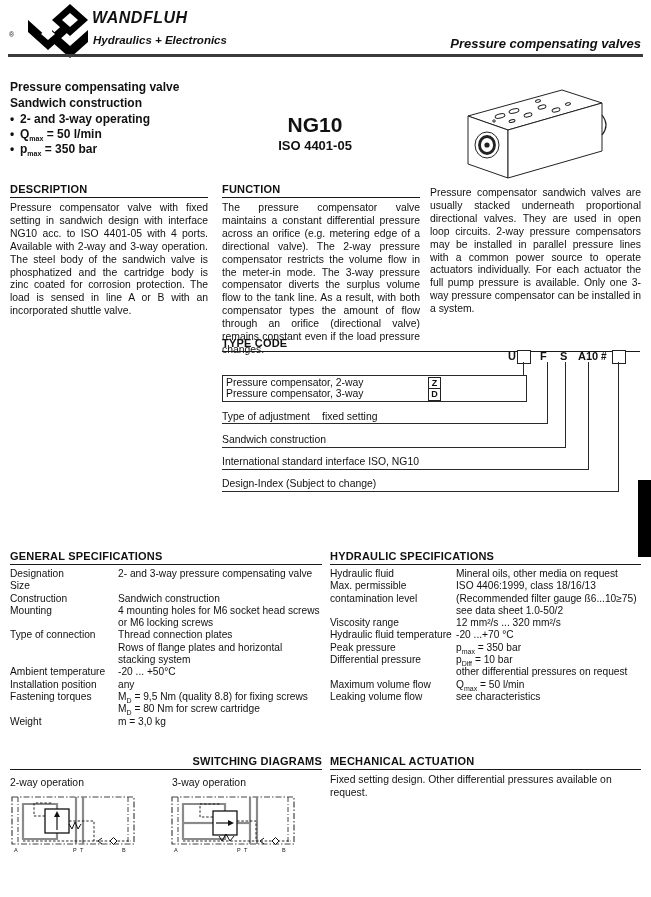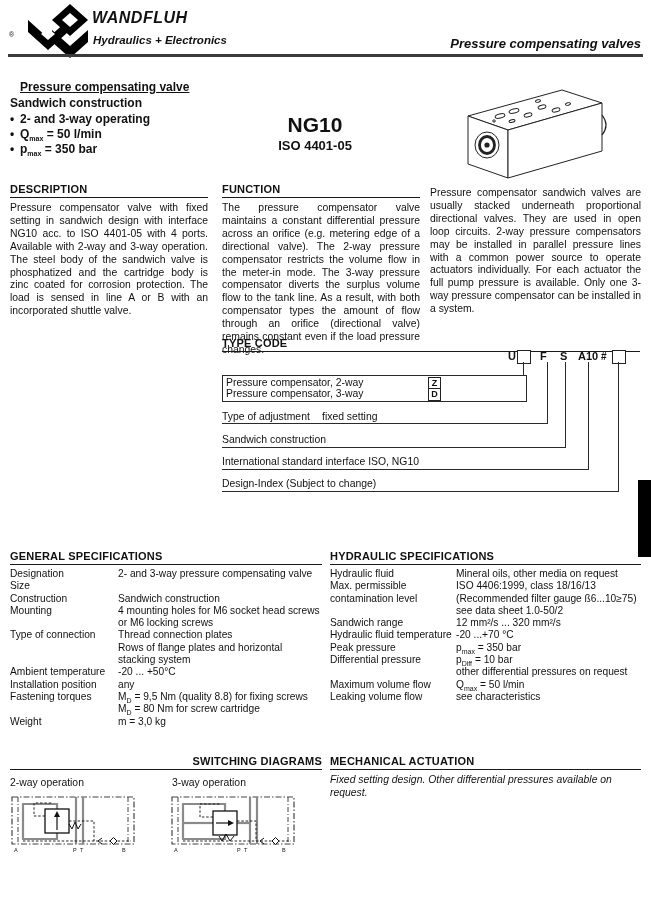"Pressure compensating valve" div.abs { left: 20px -> 10px; text-decoration: underline -> none }
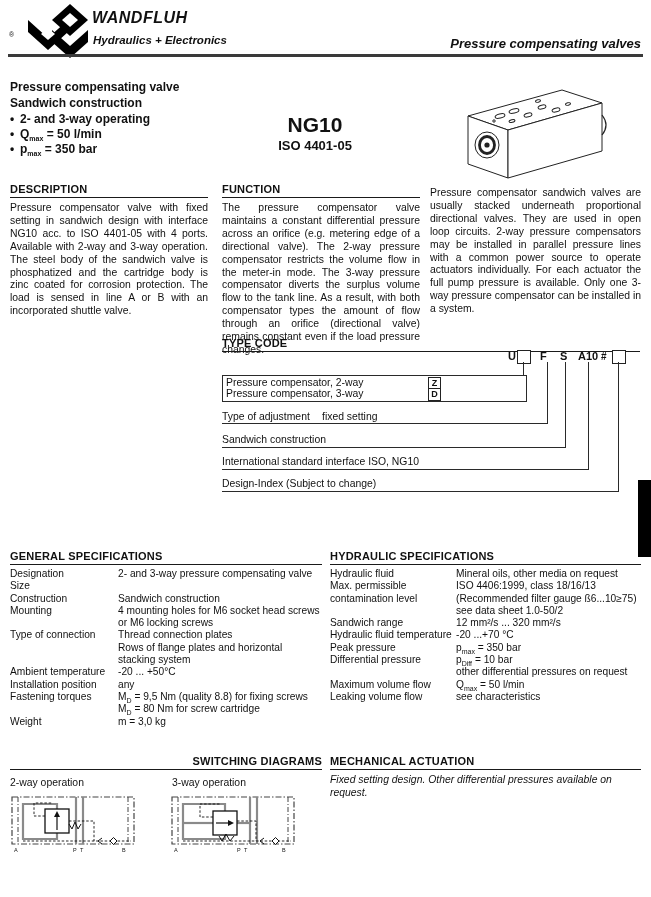"Sandwich range" div.spec-label { text: Sandwich -> Viscosity }
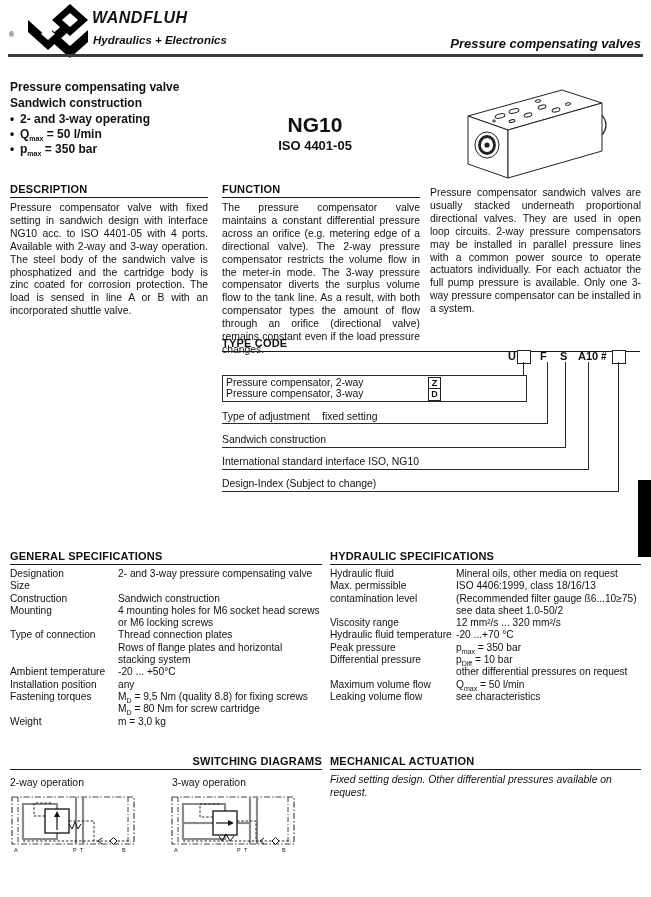"Fixed setting design. Other differential" div { font-style: italic -> none }
